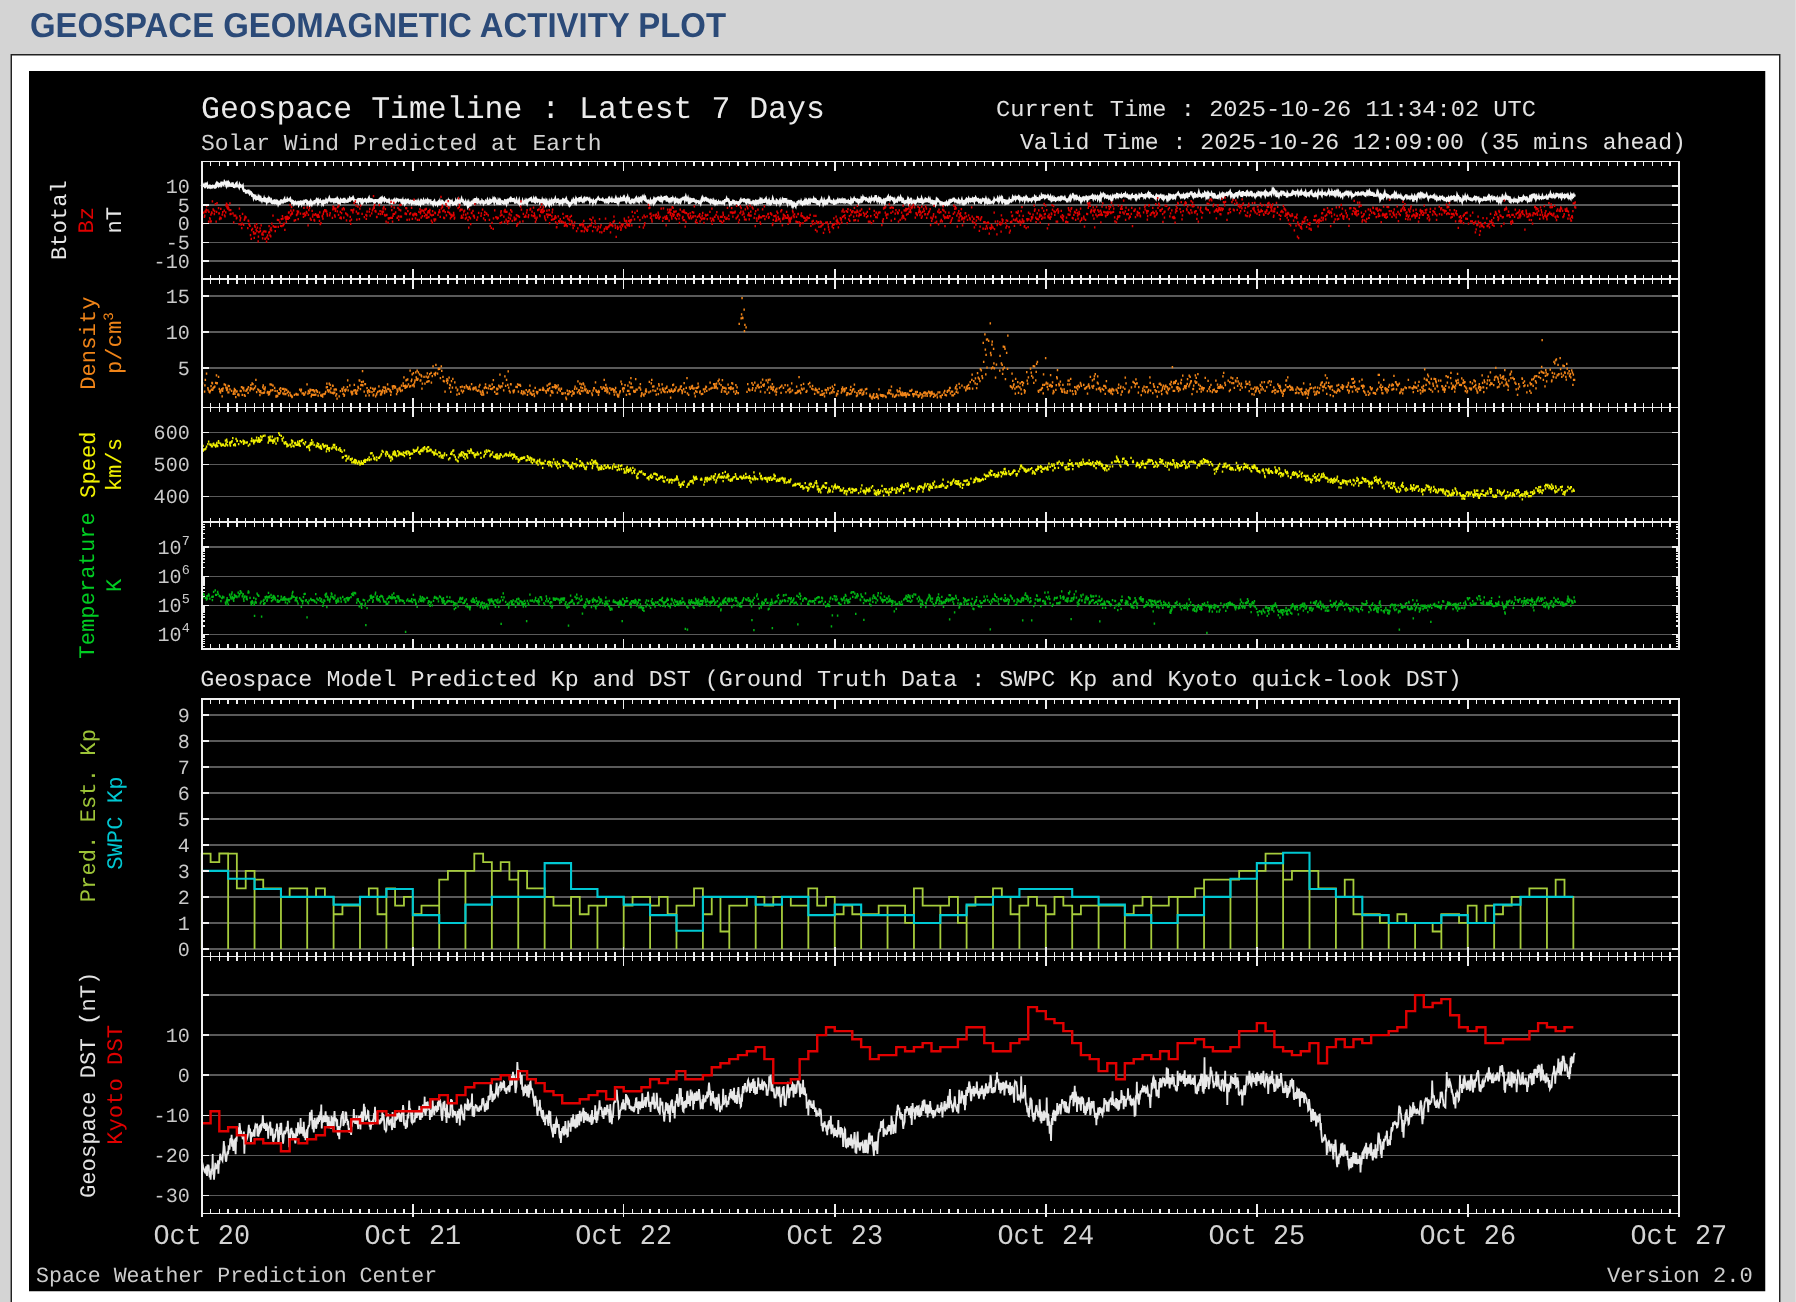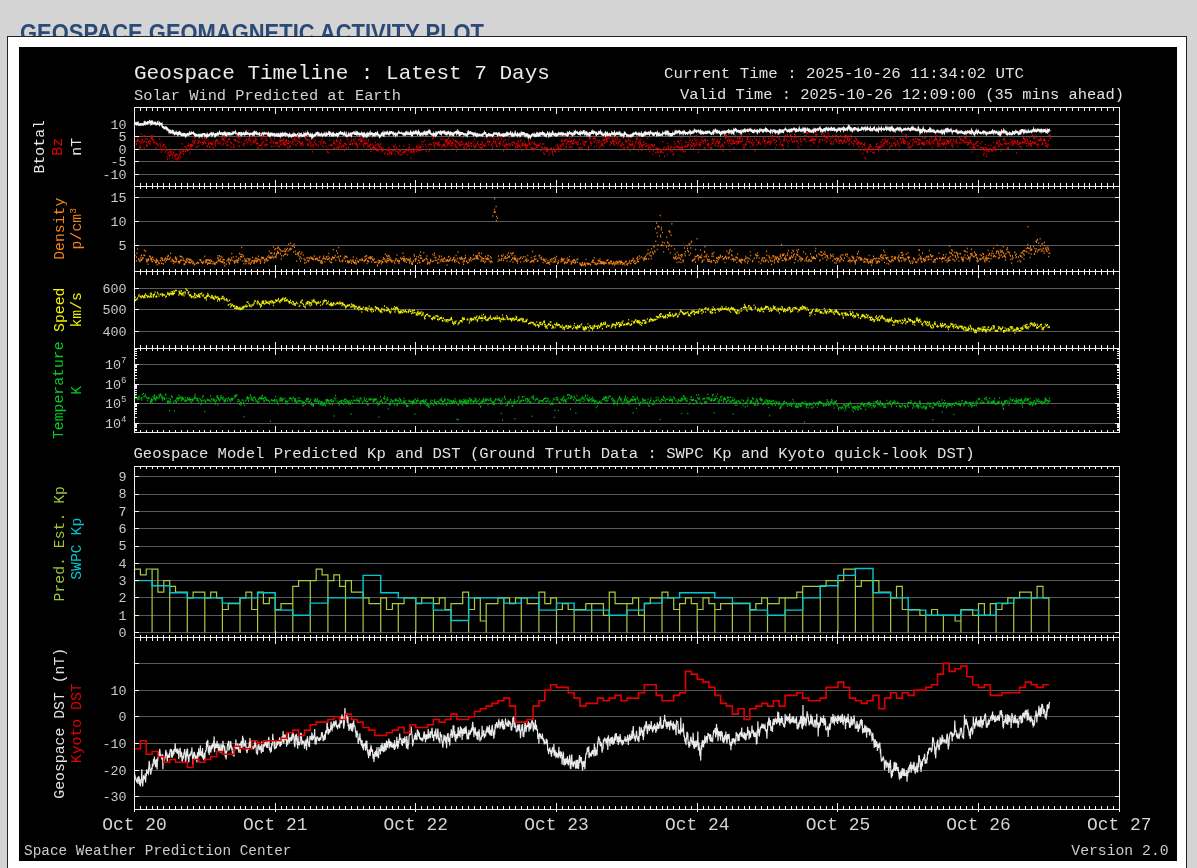"GEOSPACE GEOMAGNETIC ACTIVITY PLOT" #hdr { top: 16px -> 0 }
